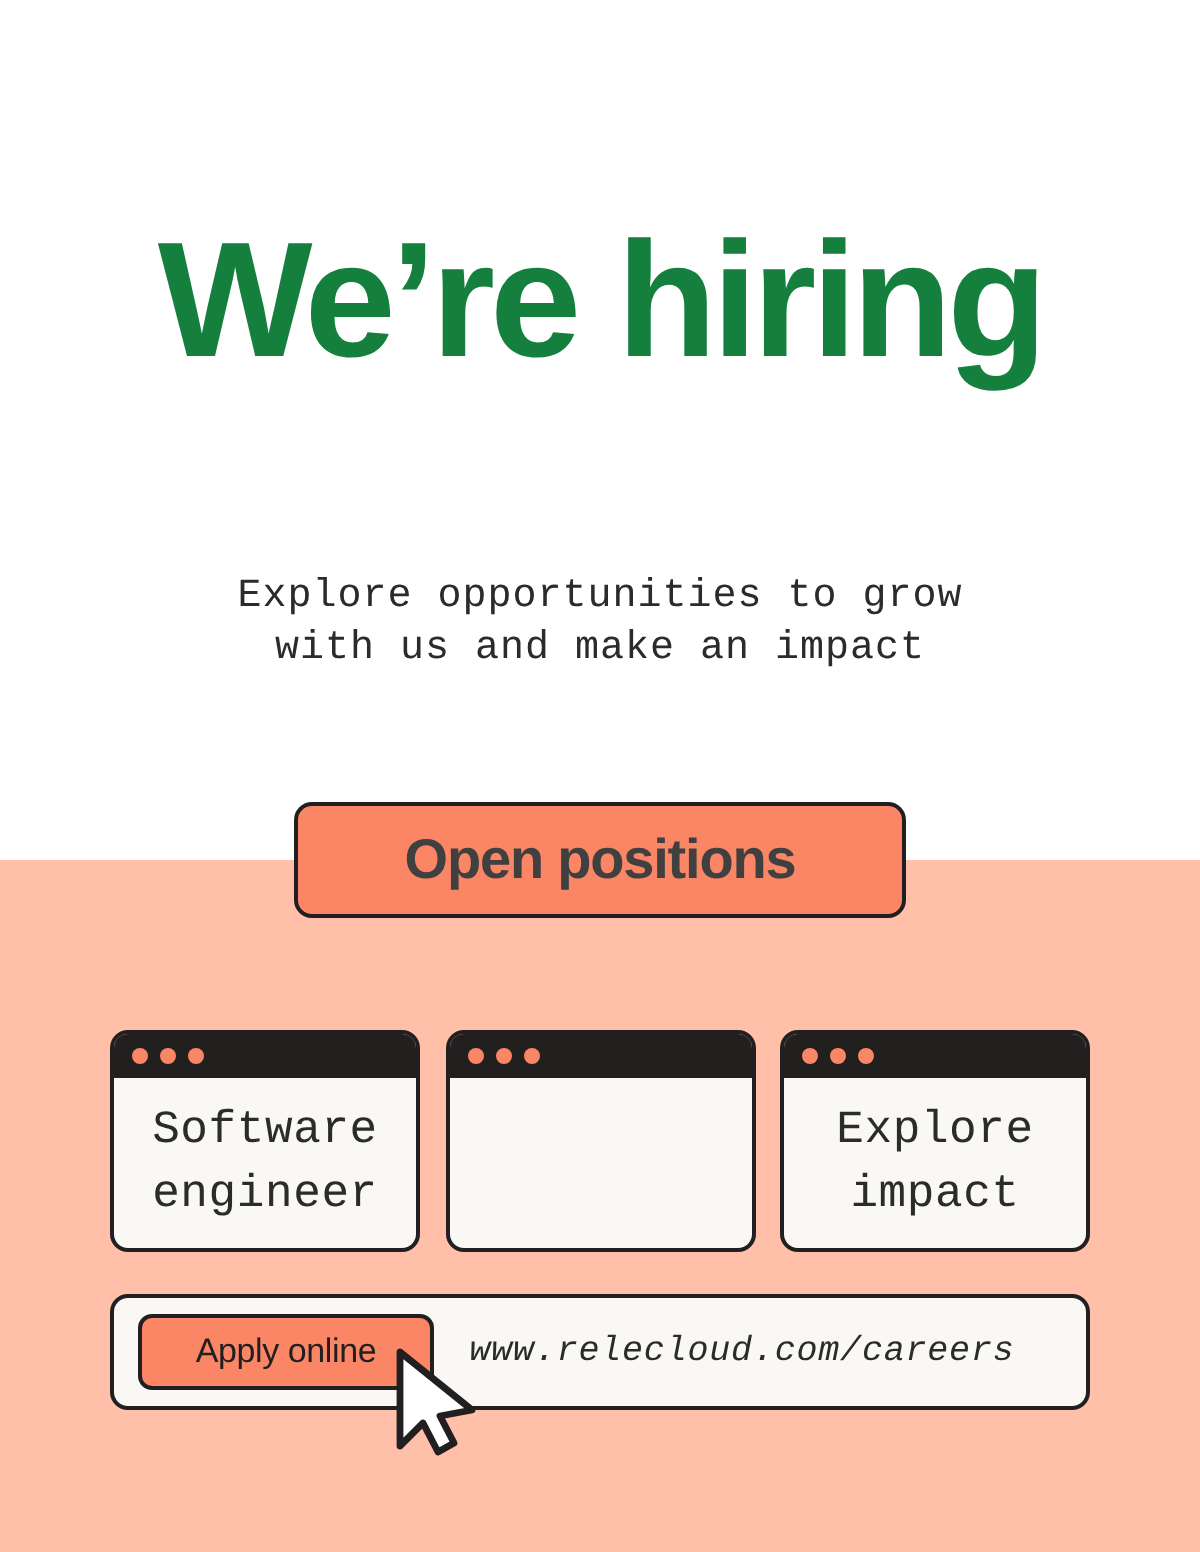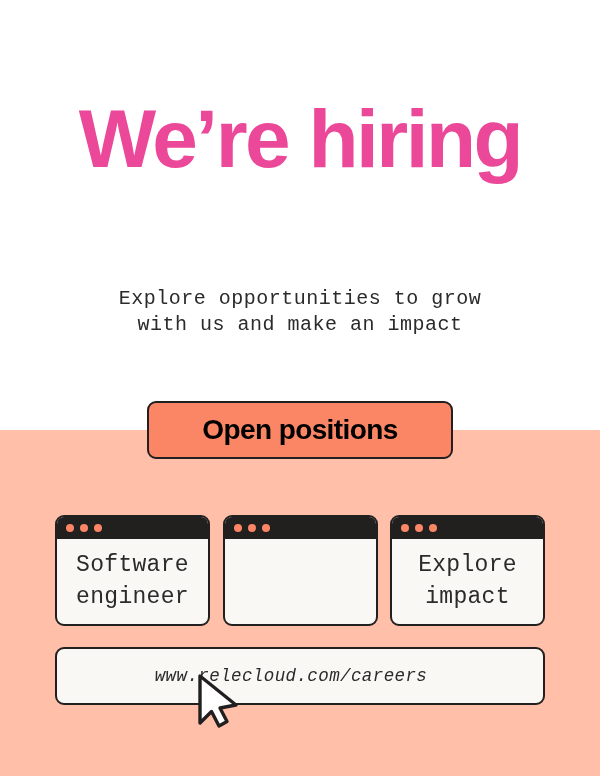"We’re hiring" .headline { color: #ec4899 -> #15803d; margin: 4px -> 16px }
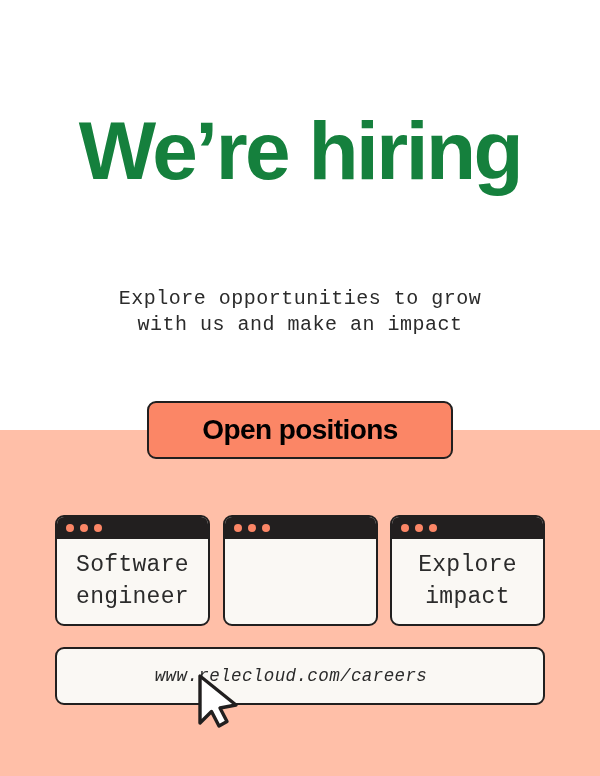"Open positions" .cta-button { color: #000000 -> #404040 }
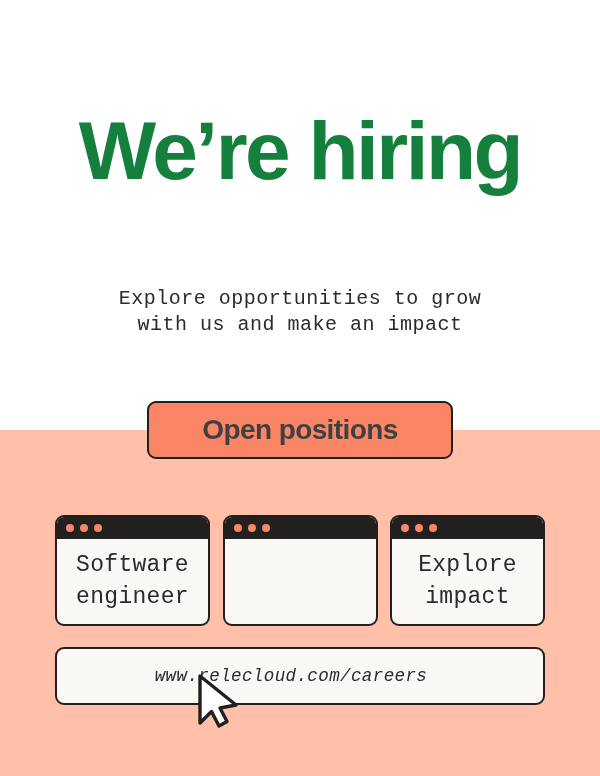"Apply online" div.apply-button { html: none -> <div>Apply online</div> }
